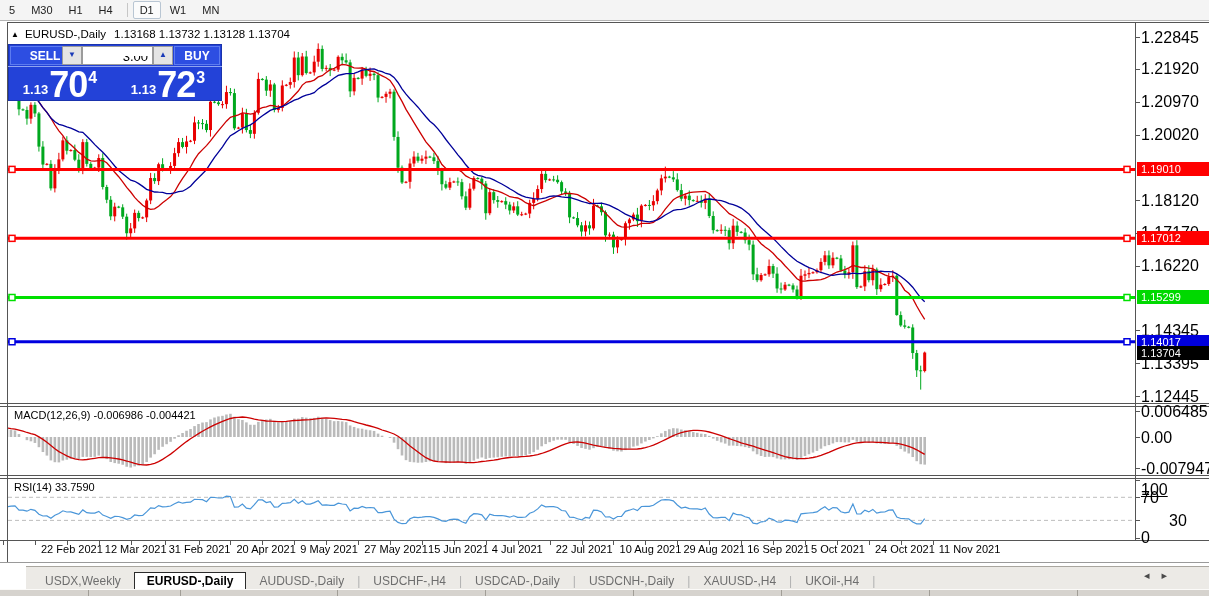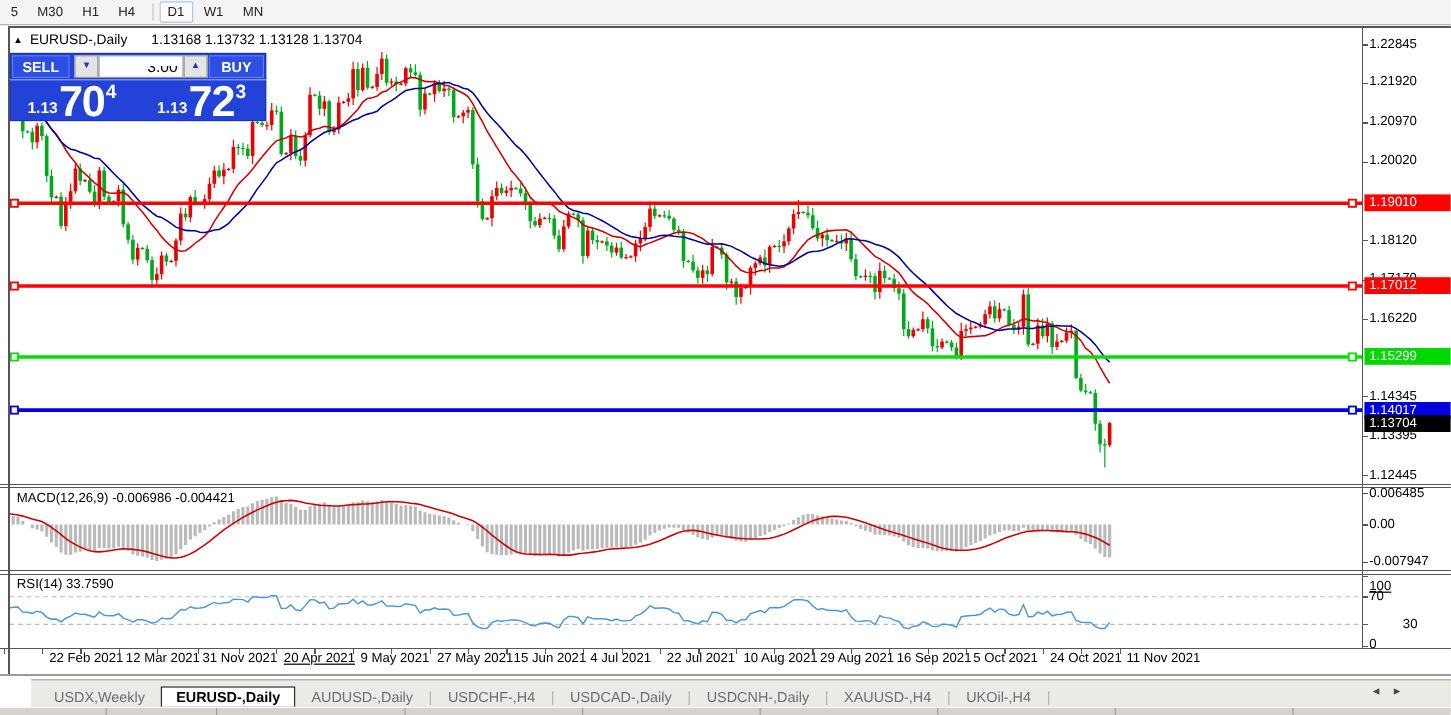"1.13168 1.13732 1.13128 1.13704" #title-line .quote { margin-left: 20px -> 8px }
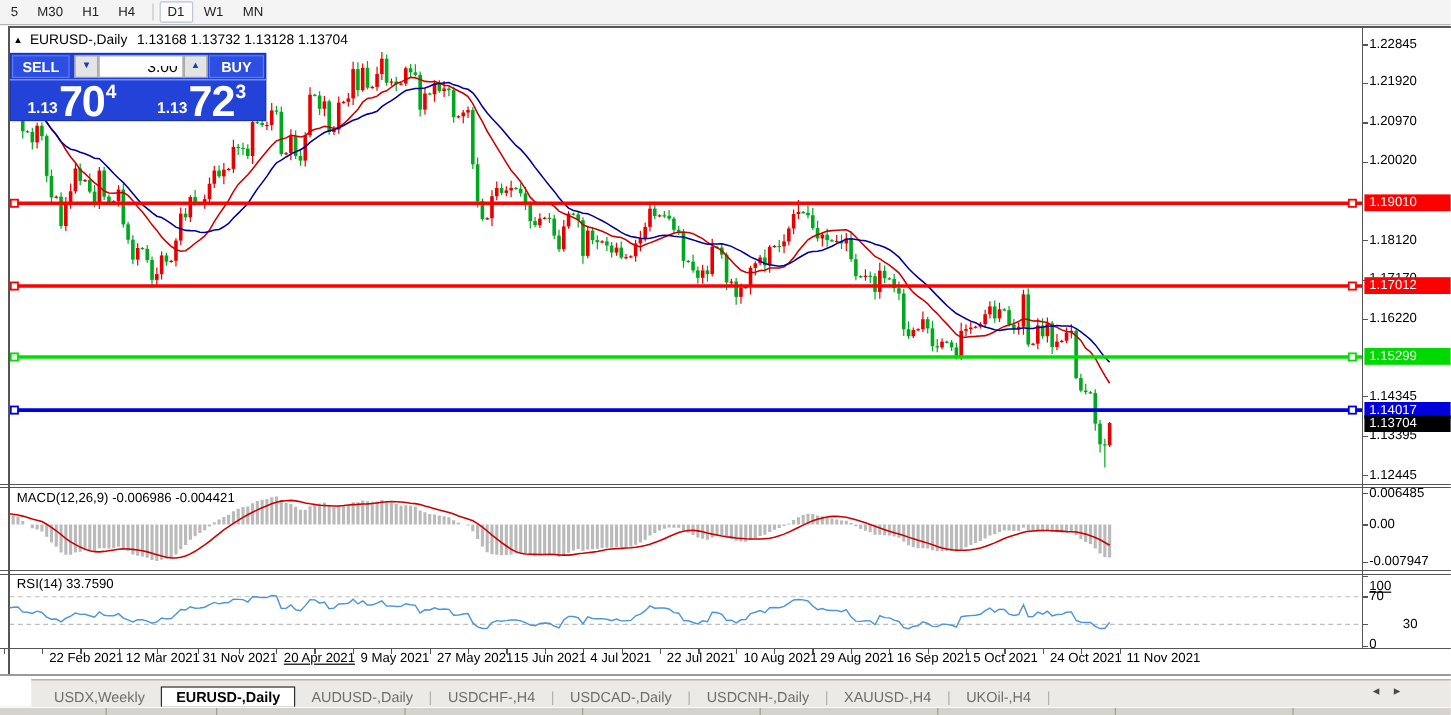"1.22845" .pl { font-size: 11px -> 16px }
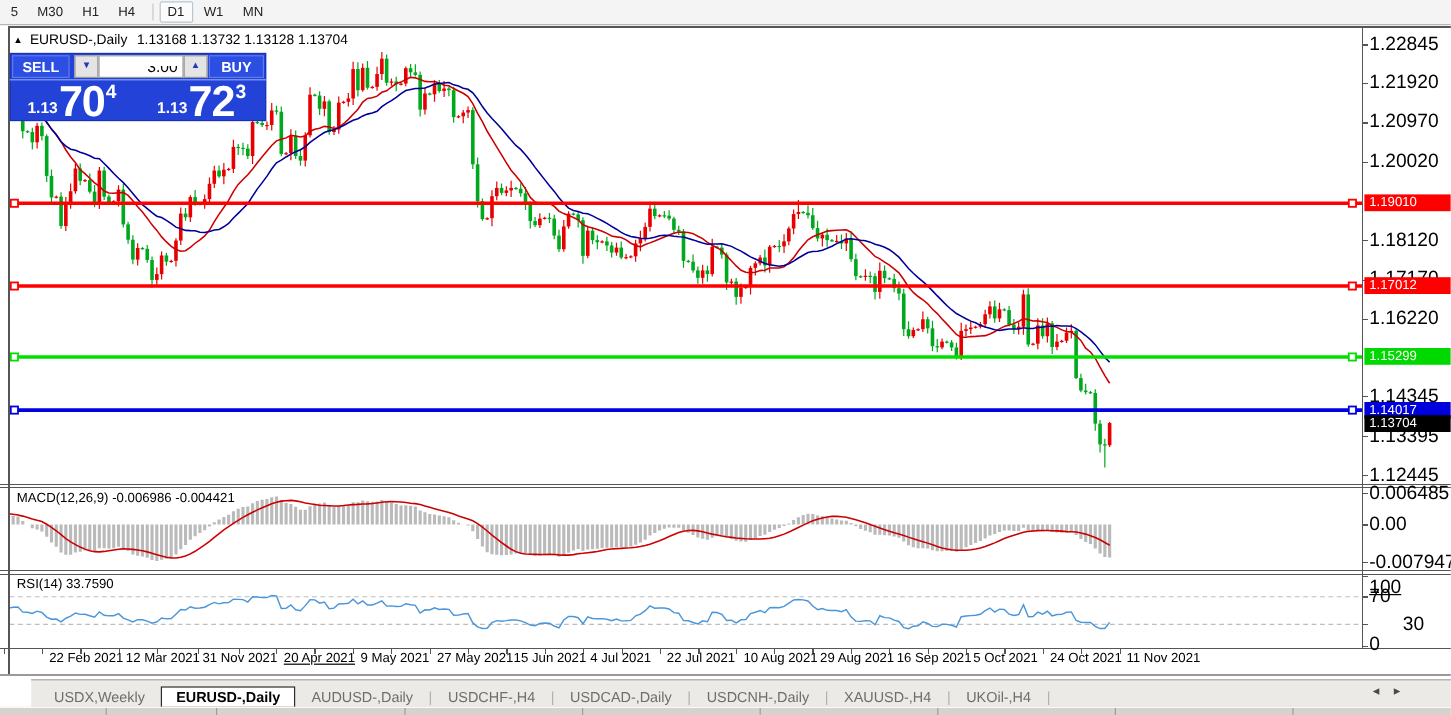"SELL" #sell-btn { width: 48px -> 70px }
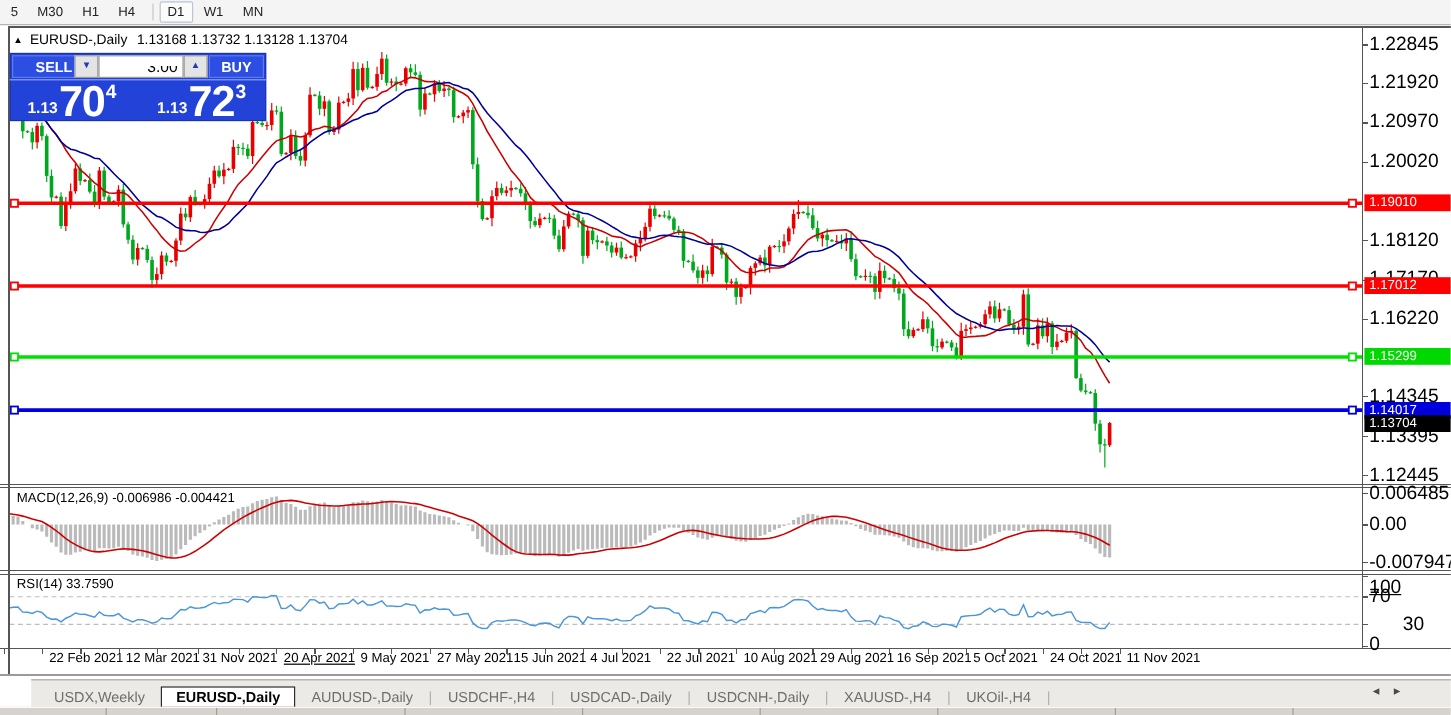"31 Nov 2021" div.tl { text: Nov -> Feb }
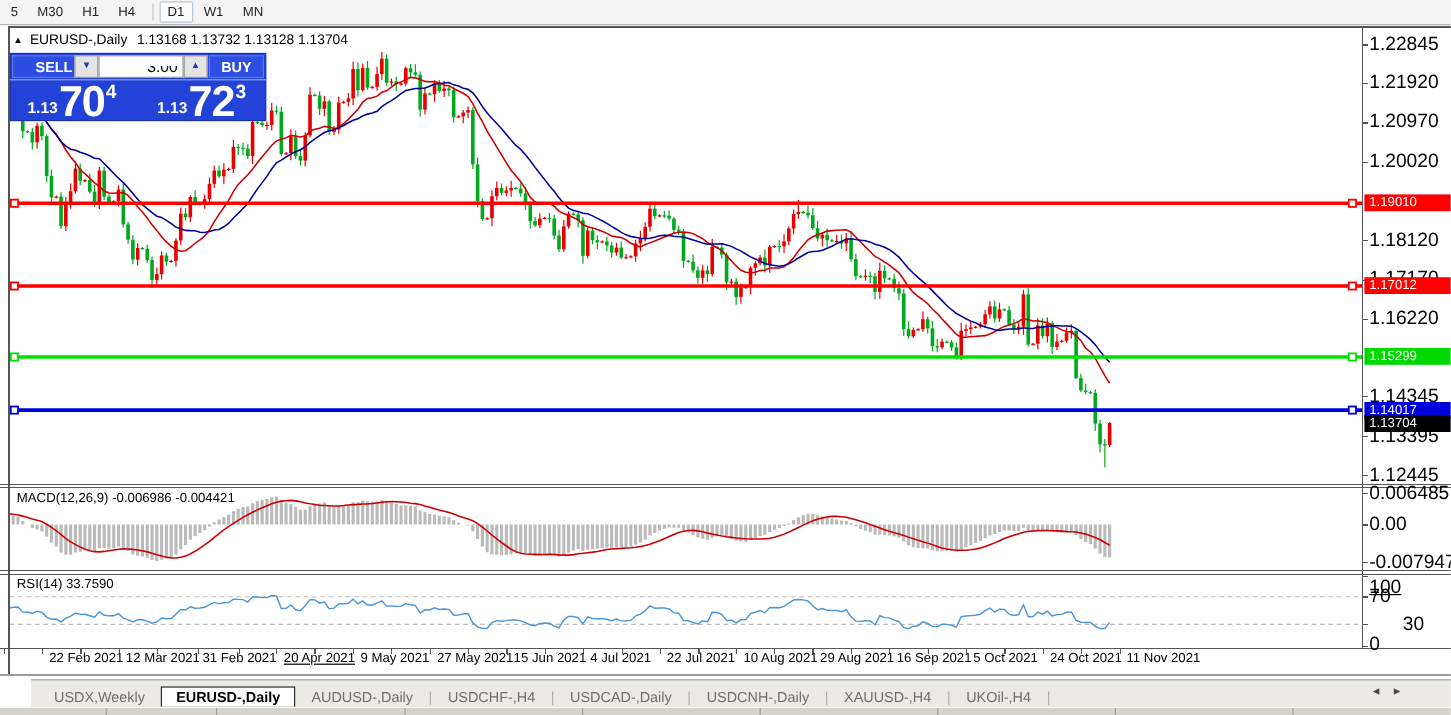"20 Apr 2021" div.tl { text-decoration: underline -> none }
